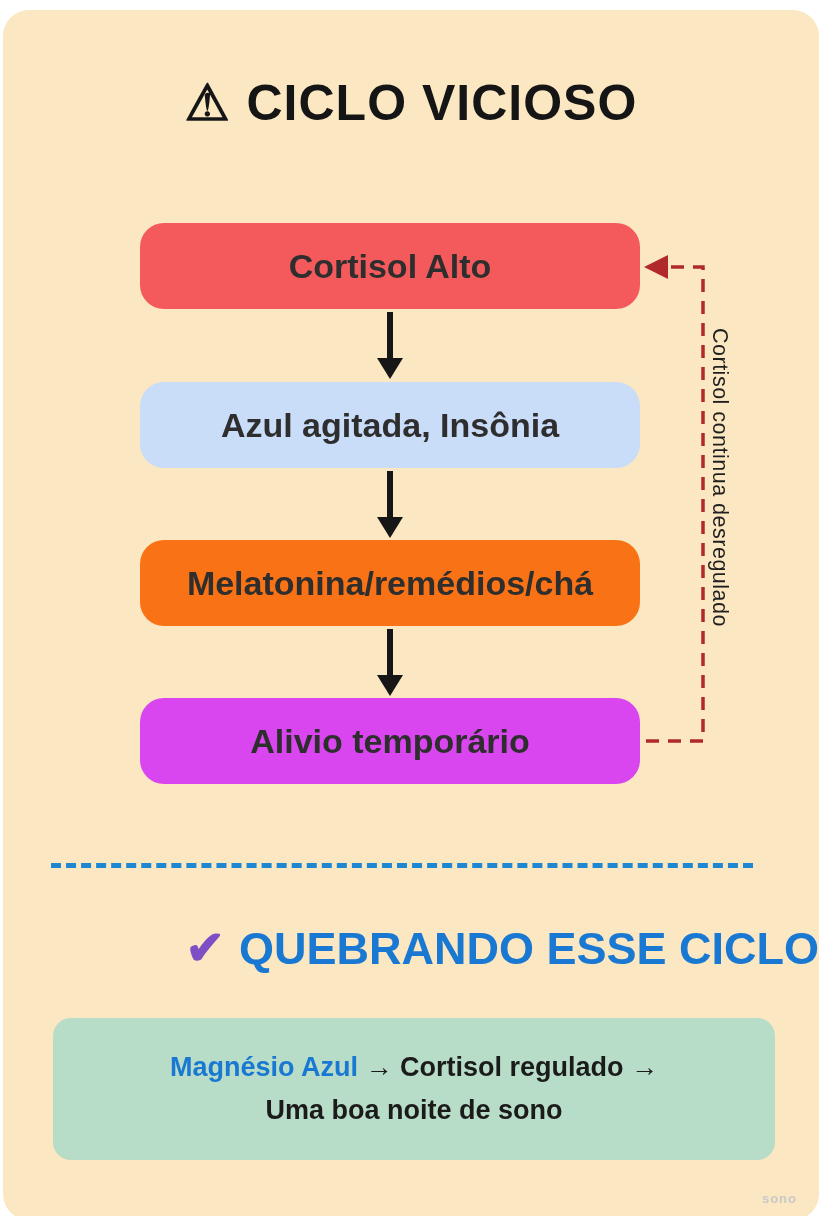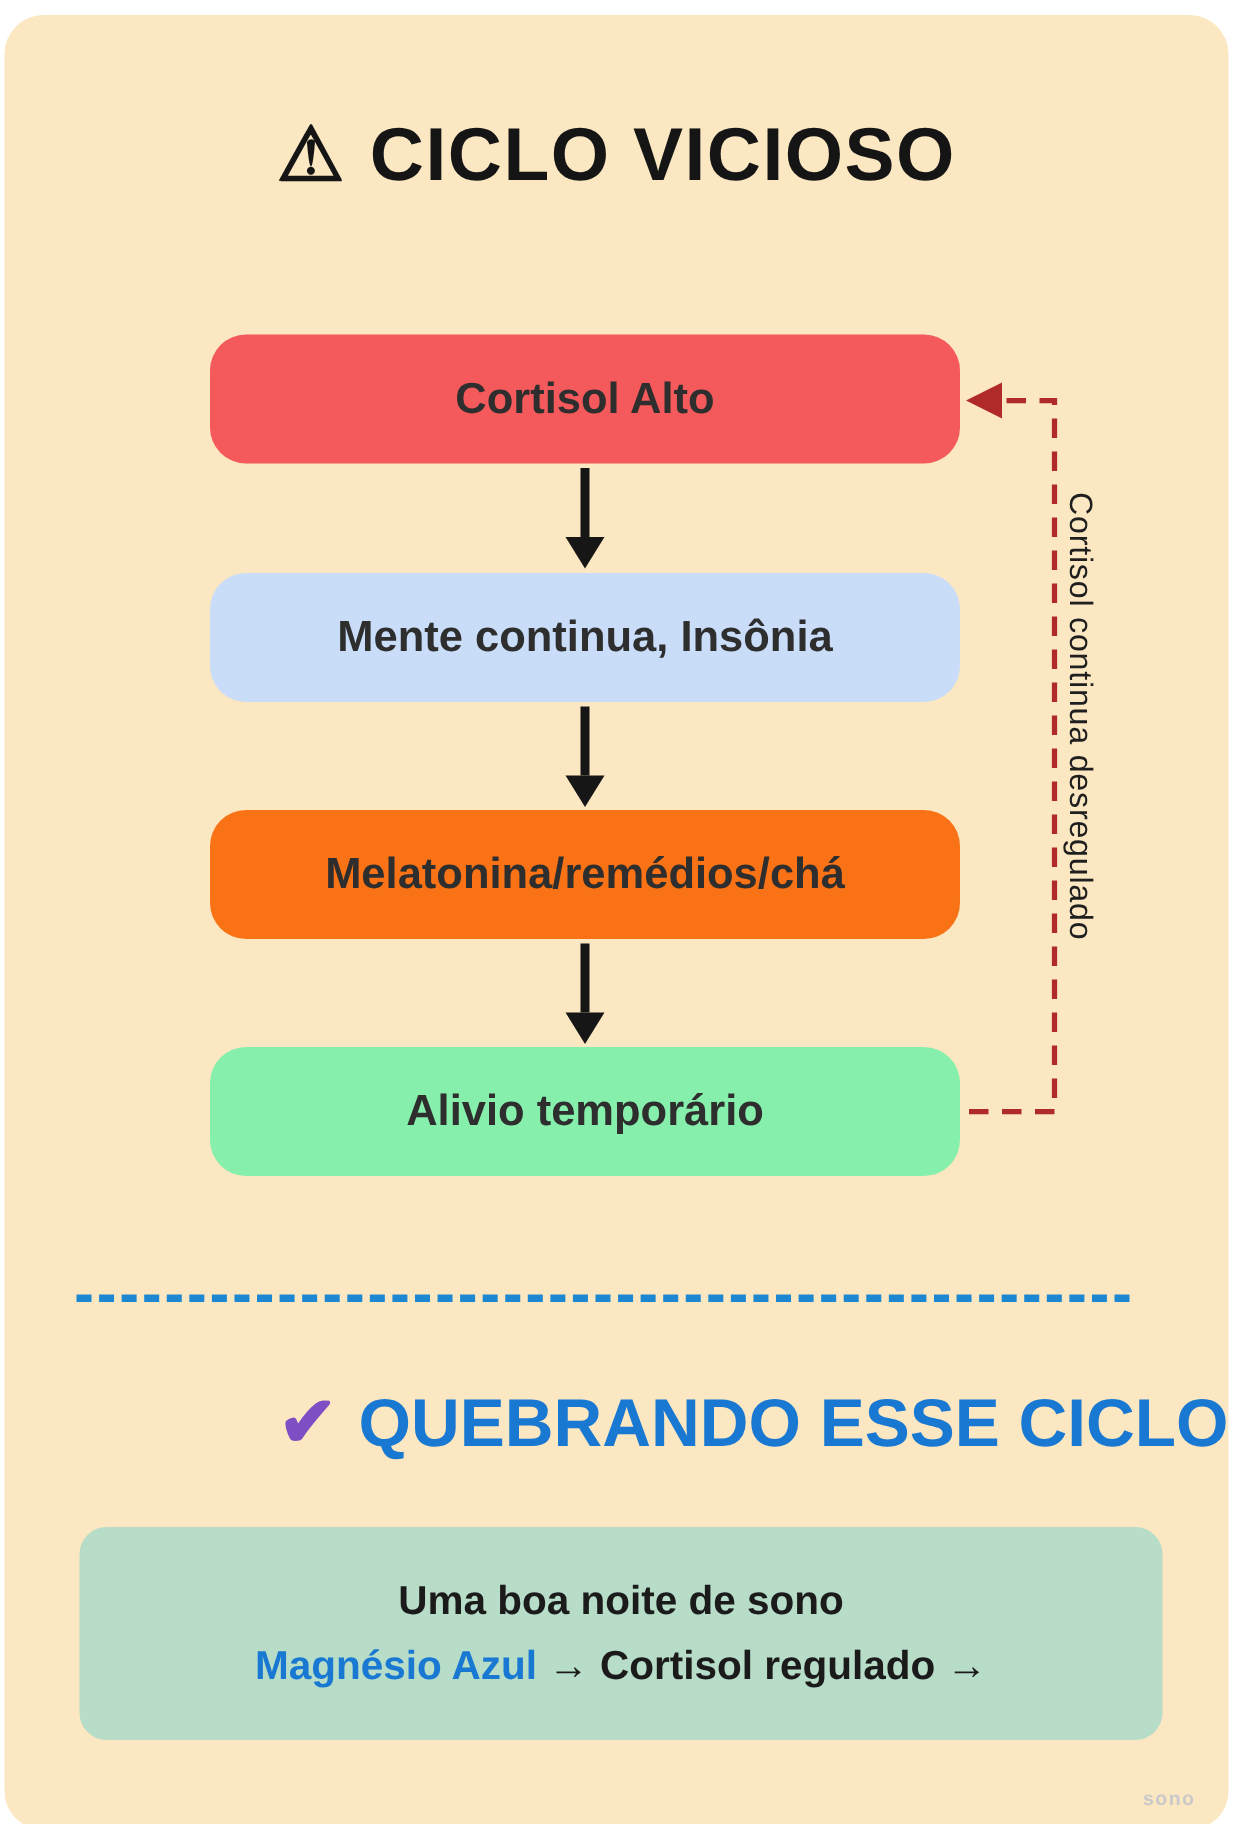"Cortisol Alto" .flow-label { font-size: 29px -> 34px }
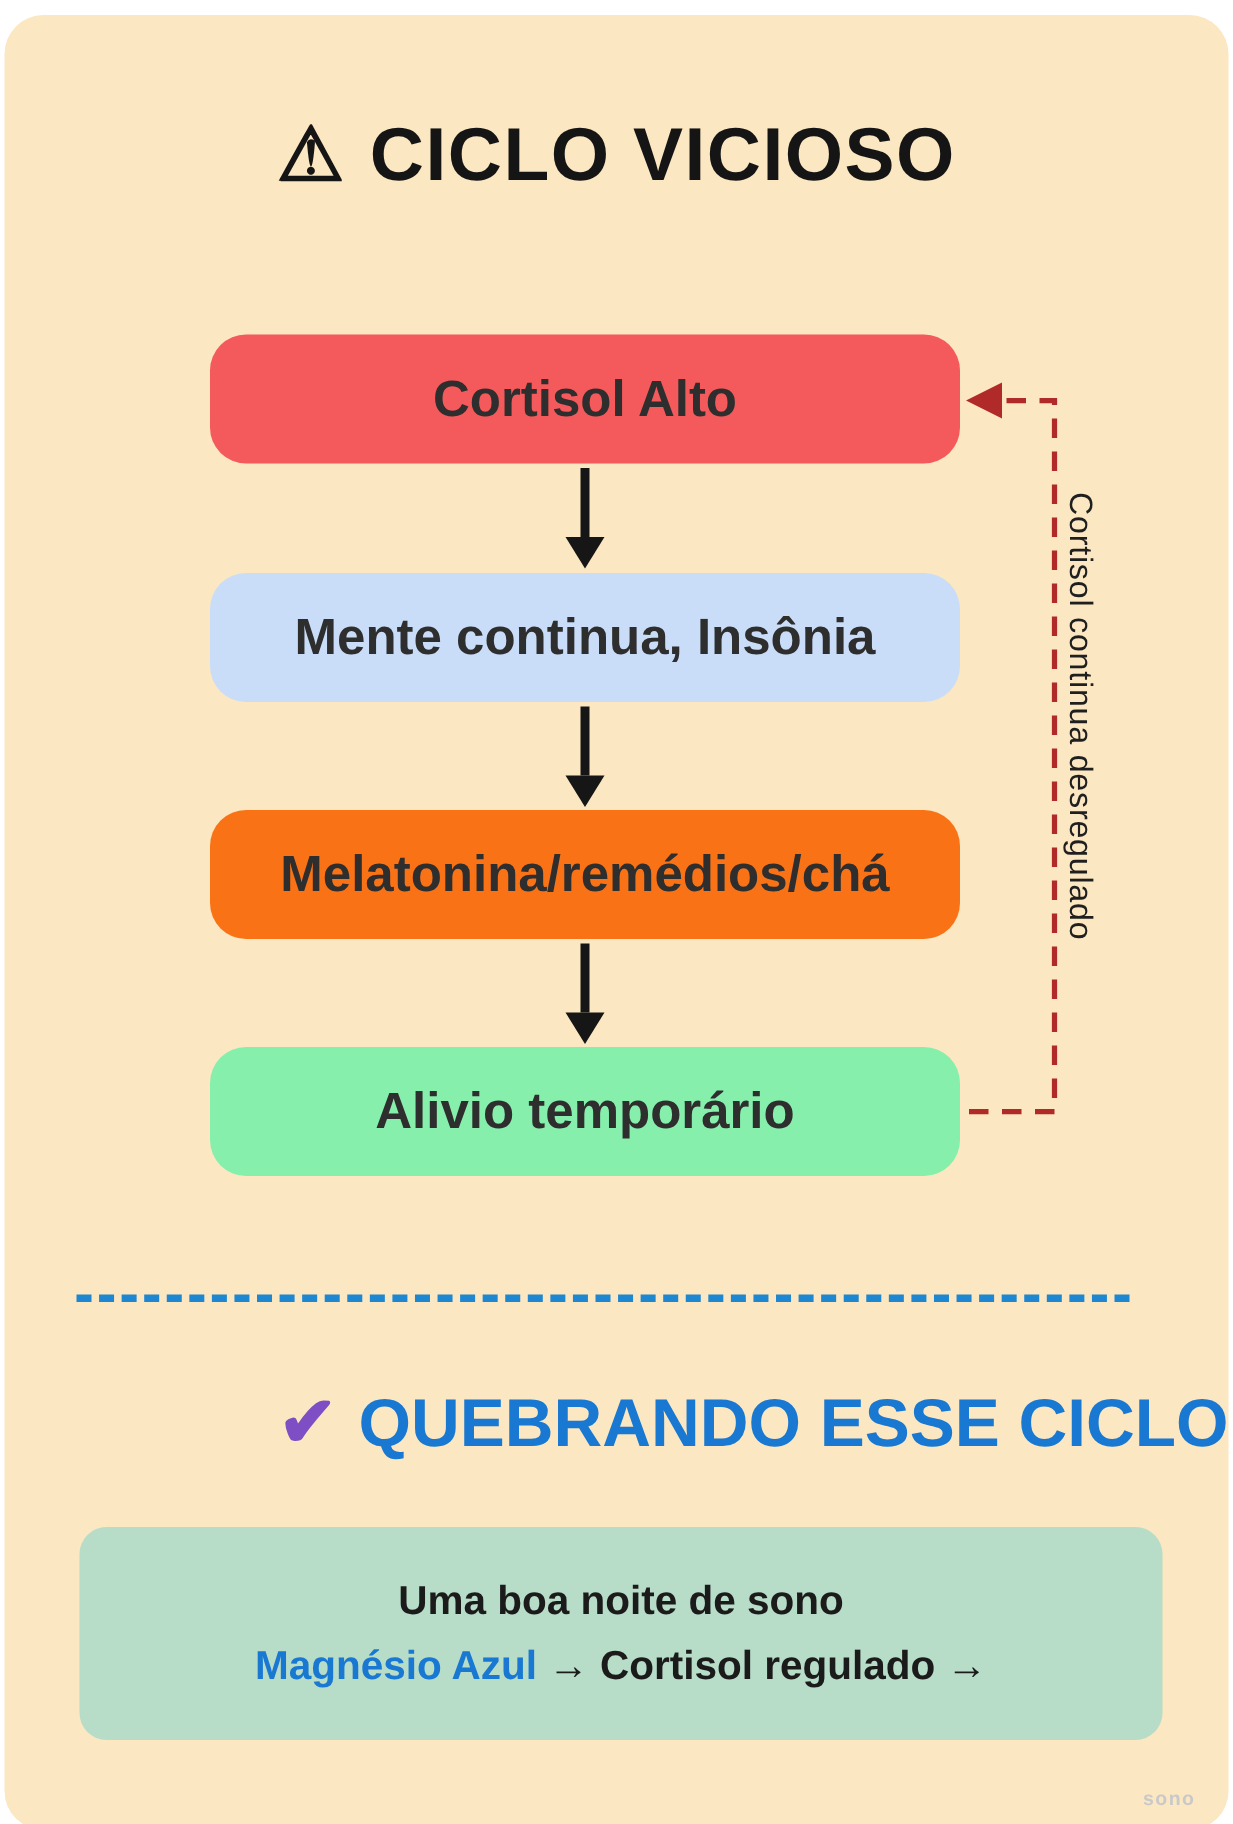"Mente continua, Insônia" span.flow-label { text: Mente continua -> Azul agitada }
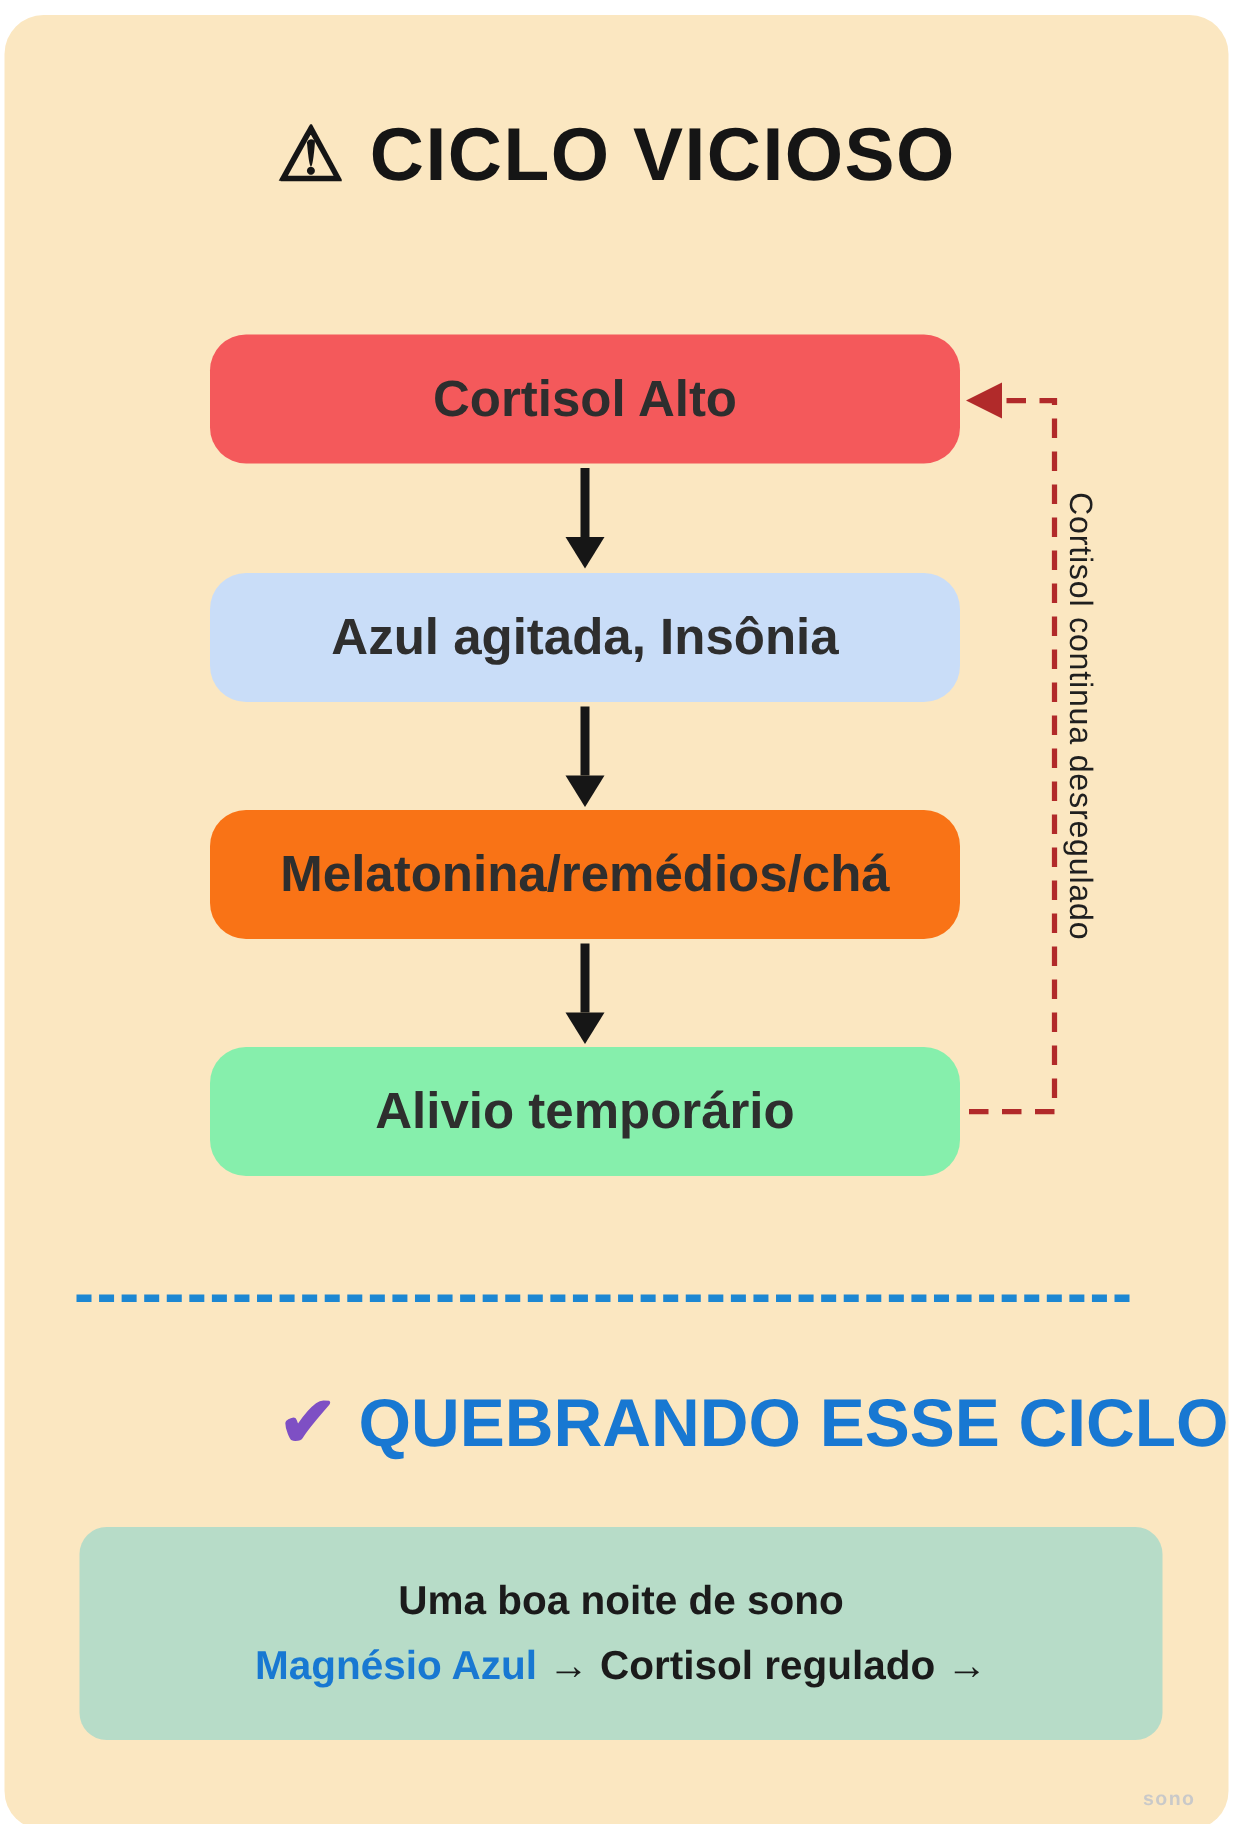"Alivio temporário" div.flow-box { background-color: #86efac -> #d946ef }
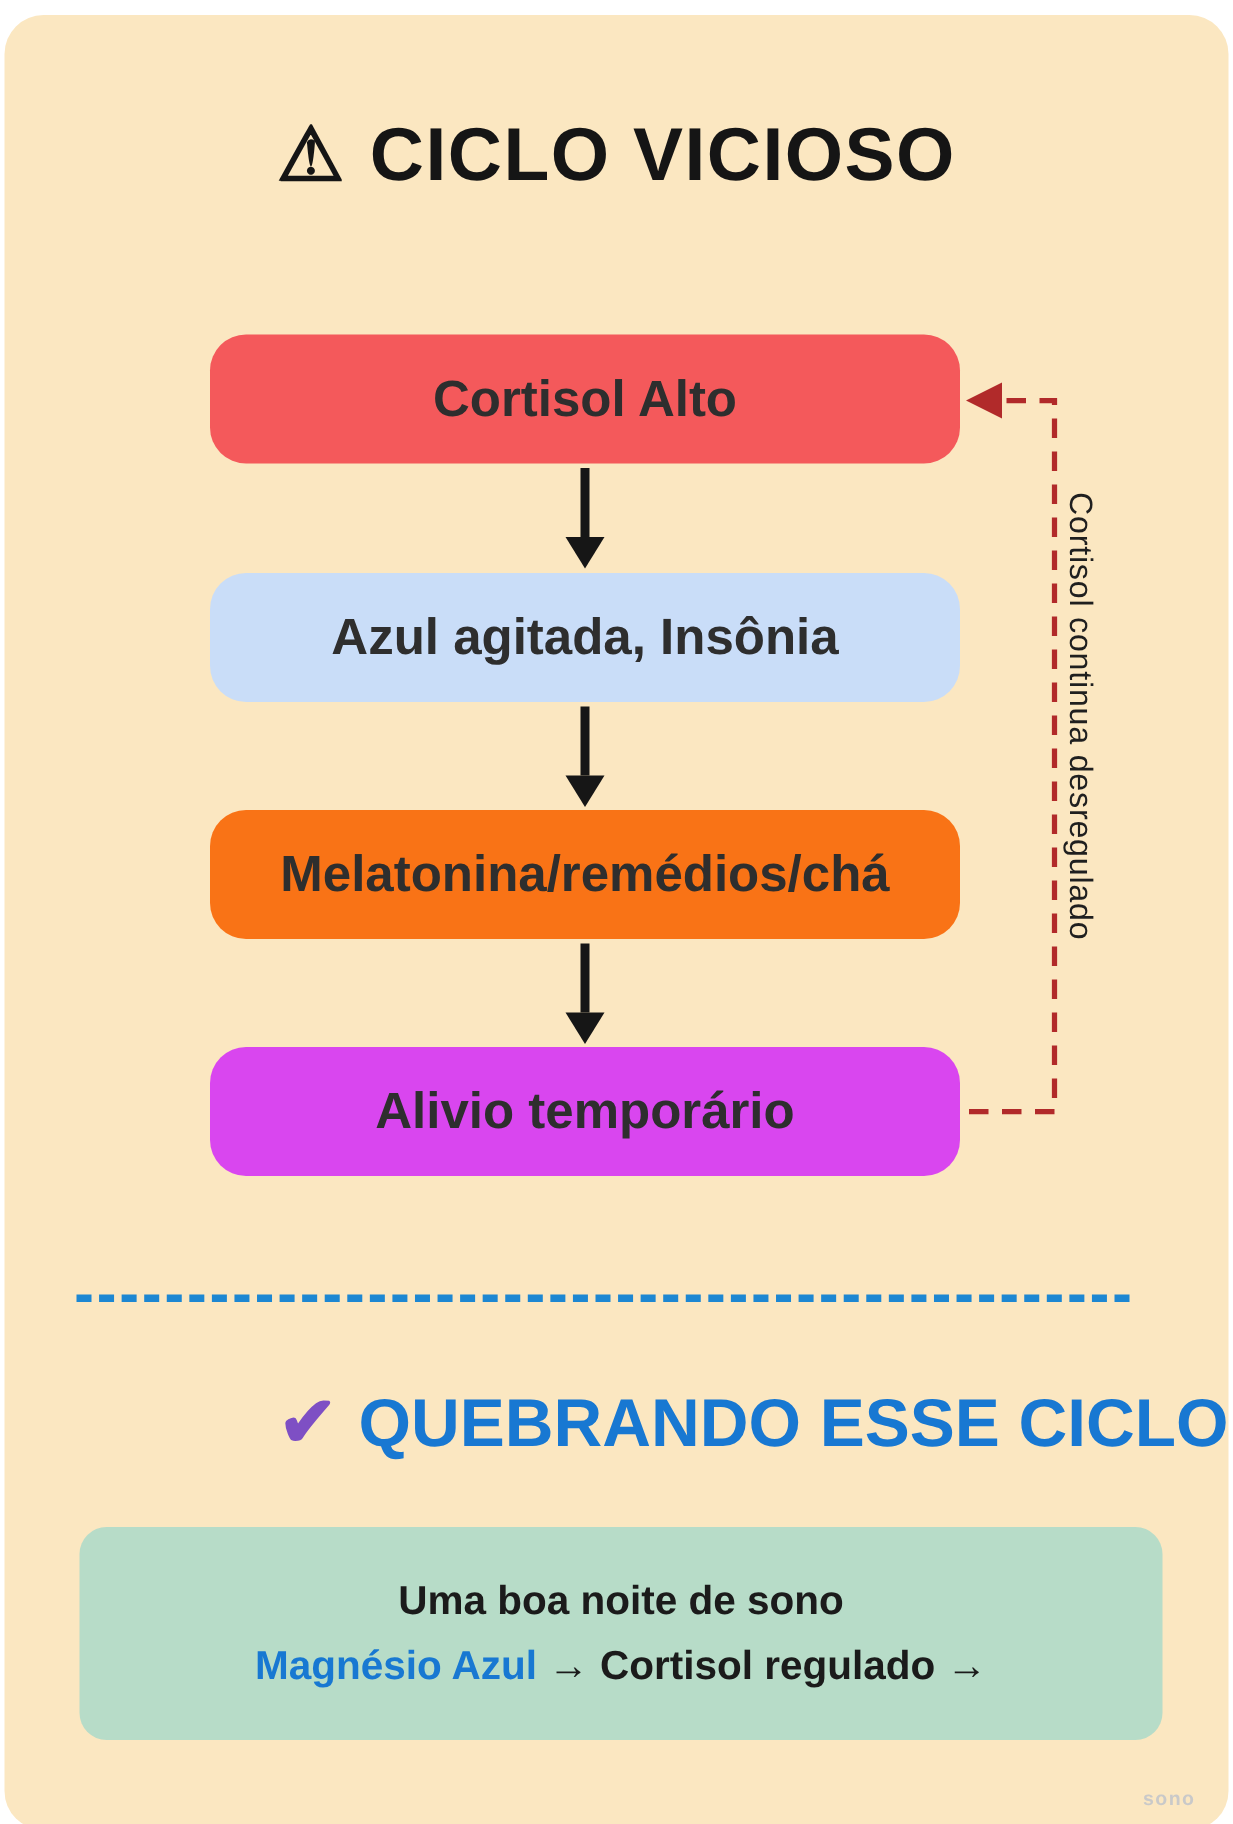"Uma boa noite de sono" div.solution-line { order: before "Magnésio Azul → Cortisol regulado" -> after "Magnésio Azul → Cortisol regulado" }
